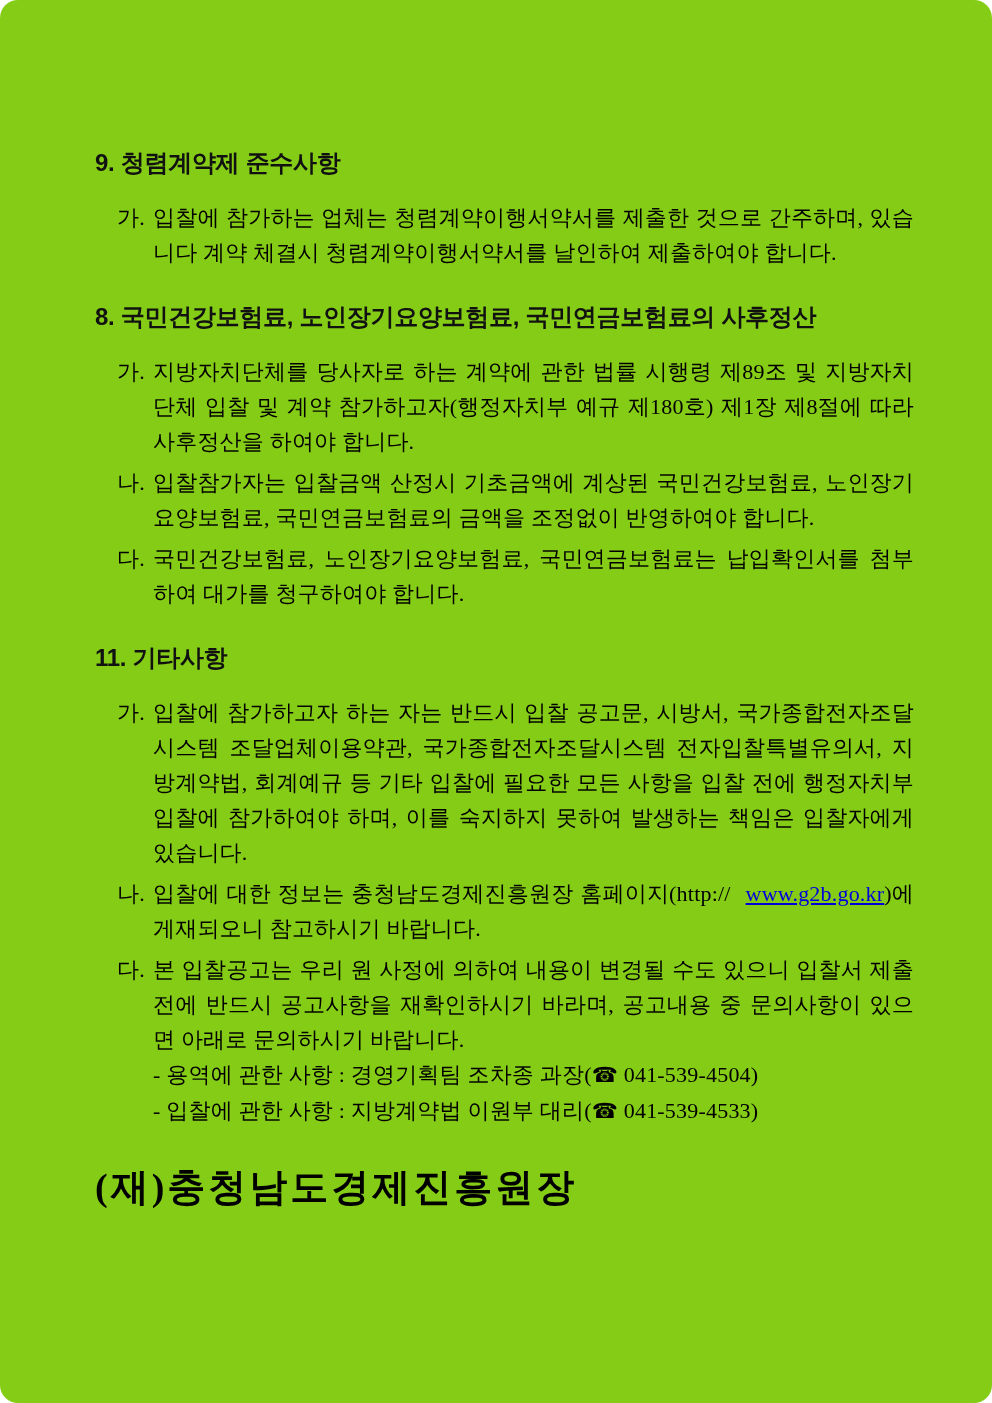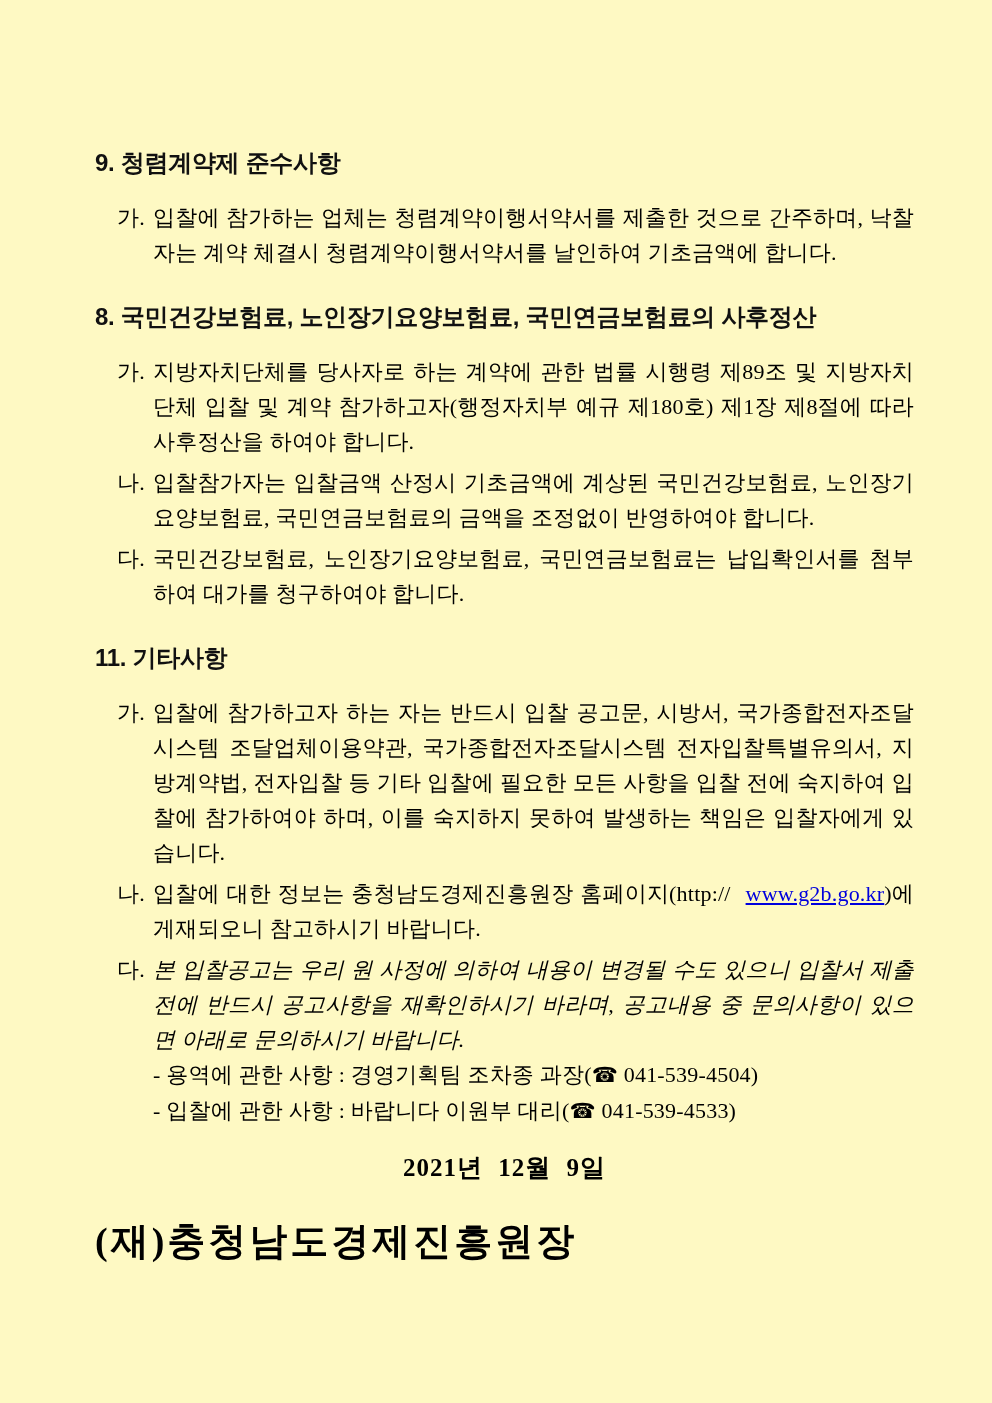"9. 청렴계약제 준수사항" .page { background: #fef9c3 -> #84cc16; border-radius: none -> 18px }
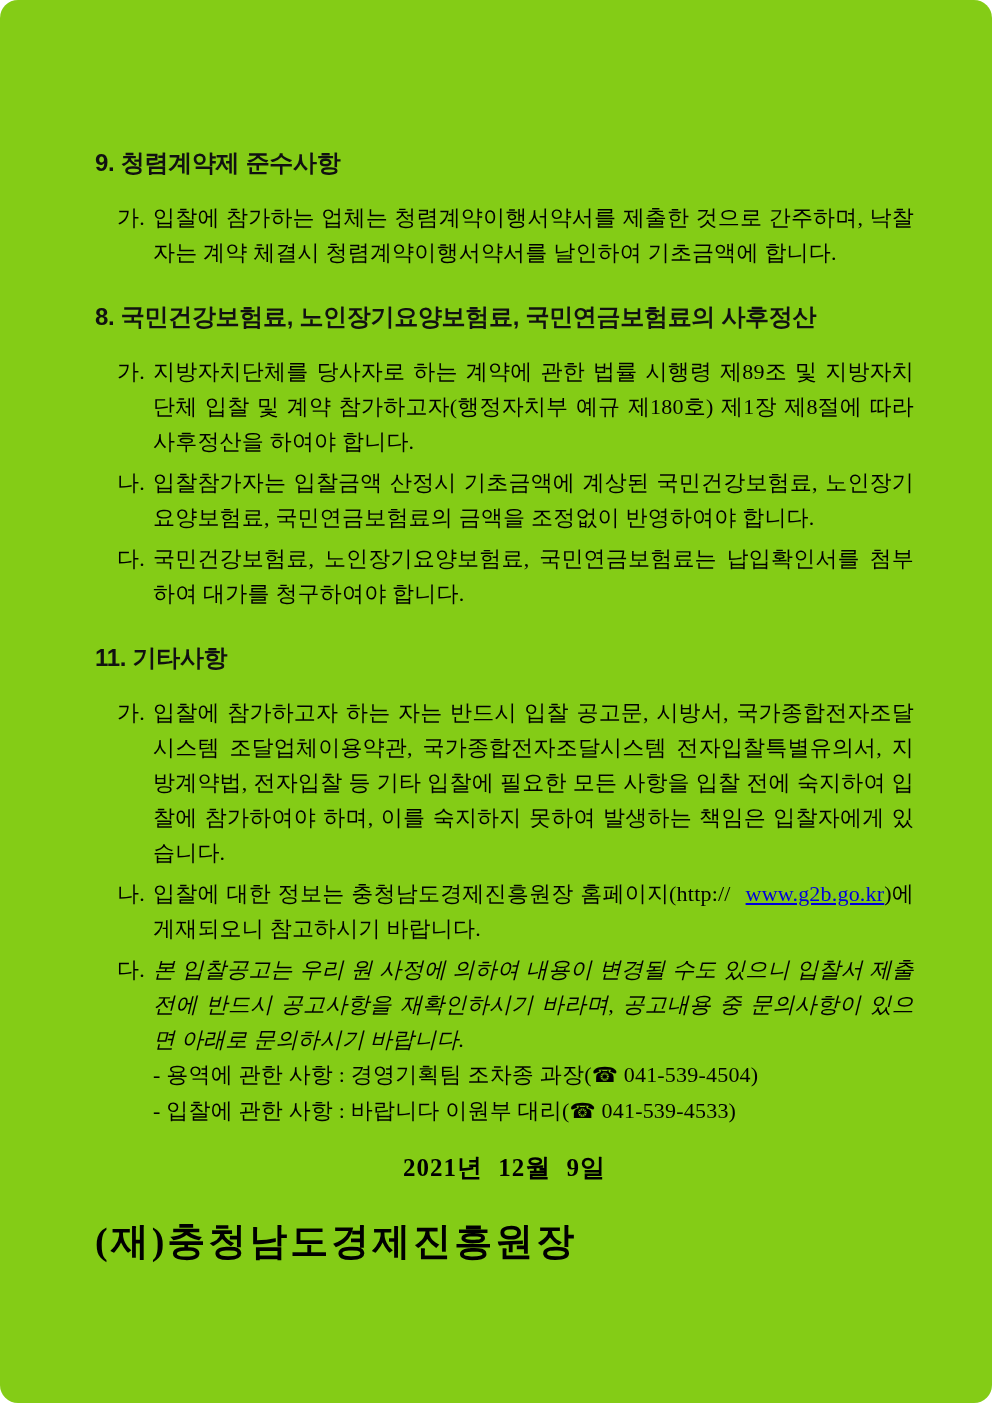"입찰에 참가하는 업체는 청렴계약이행서약서를 제출한" p.item-text { text: 낙찰자는 계약 체결시 청렴계약이행서약서를 날인하여 기초금액에 -> 있습니다 계약 체결시 청렴계약이행서약서를 날인하여 제출하여야 }
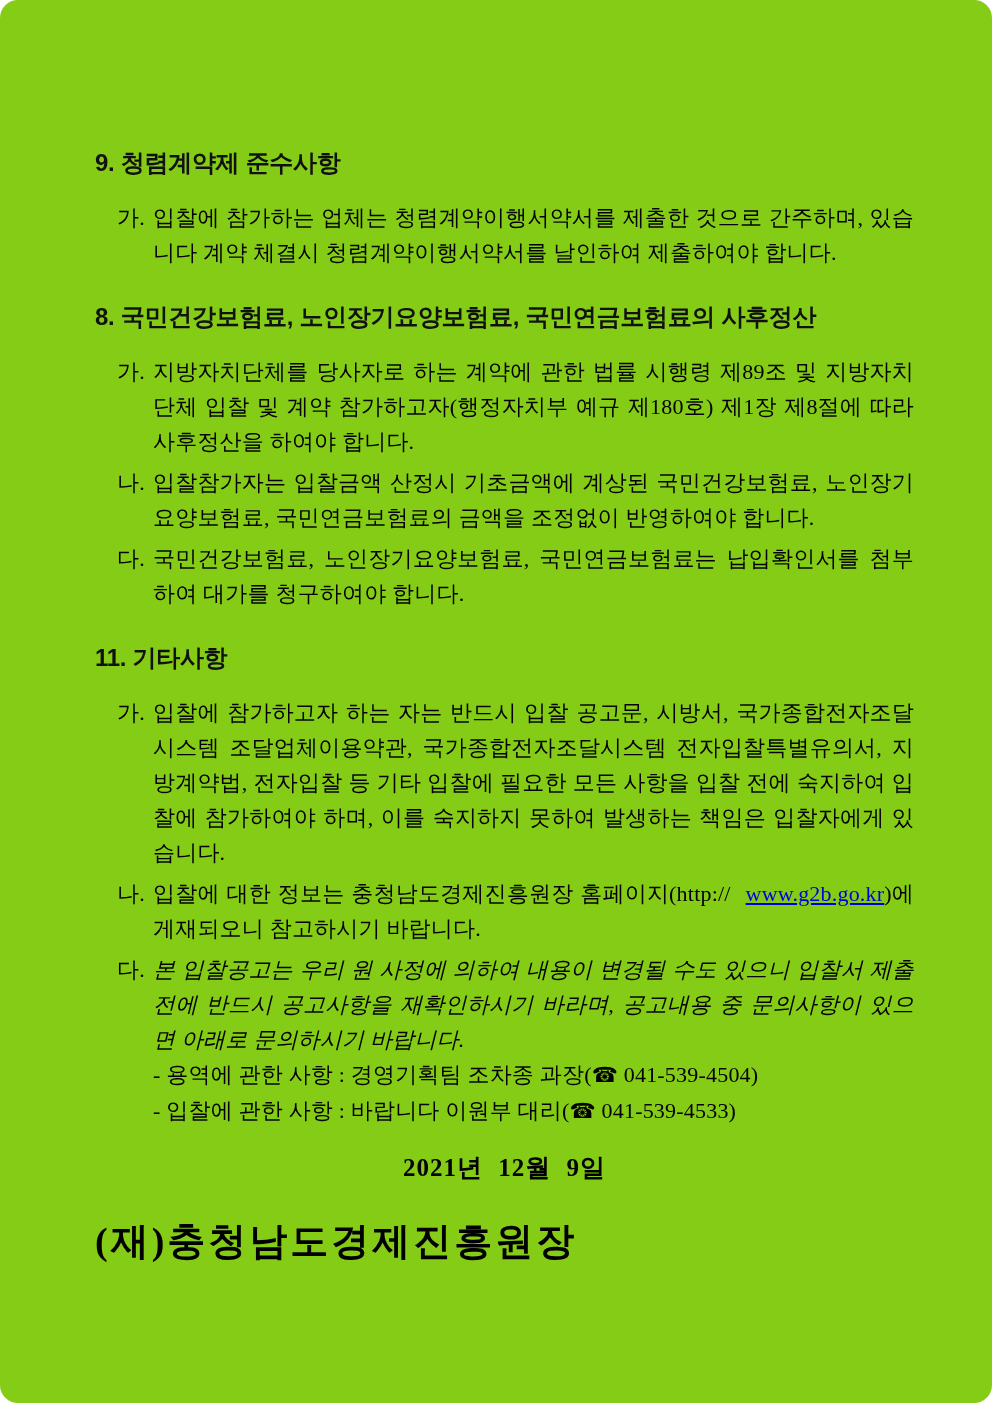"입찰에 참가하고자 하는 자는 반드시" p.item-text { text: 전자입찰 등 기타 입찰에 필요한 모든 사항을 입찰 전에 숙지하여 -> 회계예규 등 기타 입찰에 필요한 모든 사항을 입찰 전에 행정자치부 }
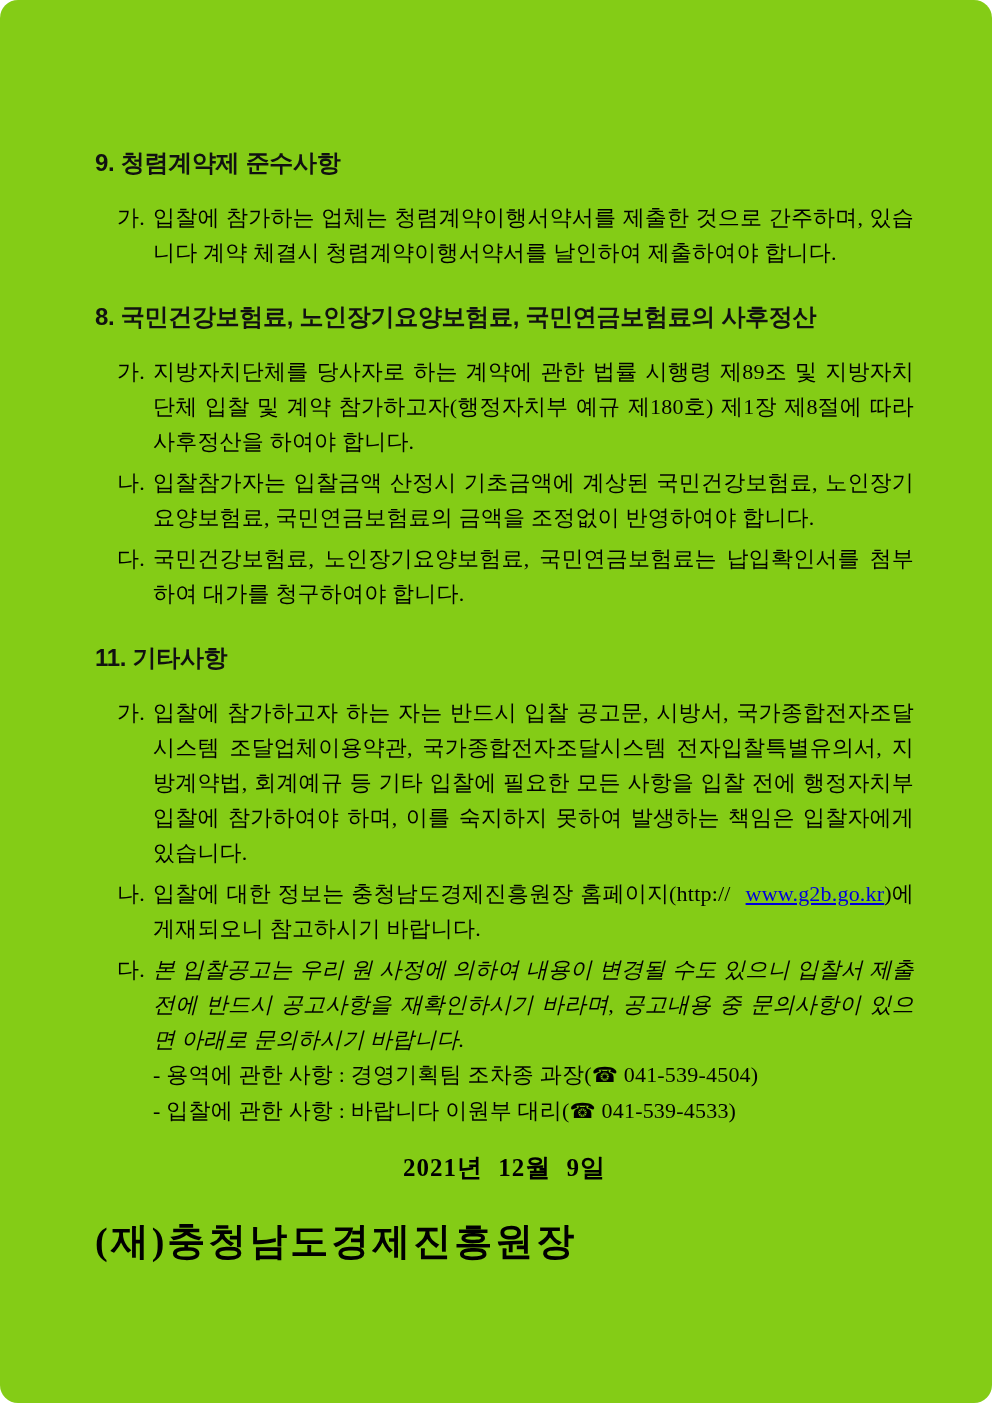"본 입찰공고는 우리 원 사정에" .para { font-style: italic -> none }
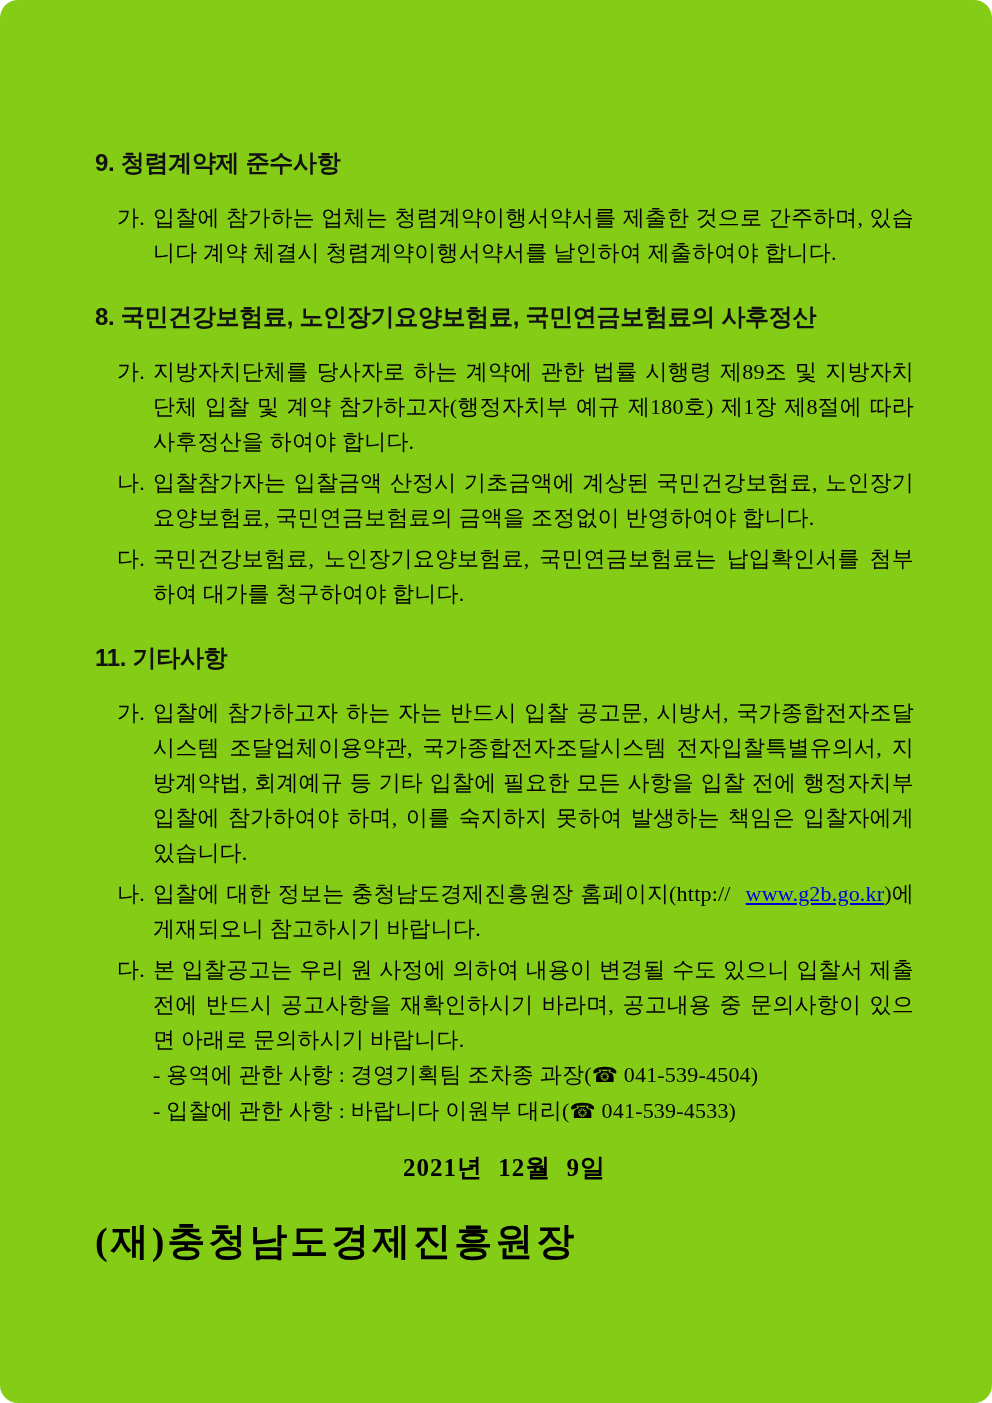"- 입찰에 관한 사항 :" span { text: 바랍니다 -> 지방계약법 }
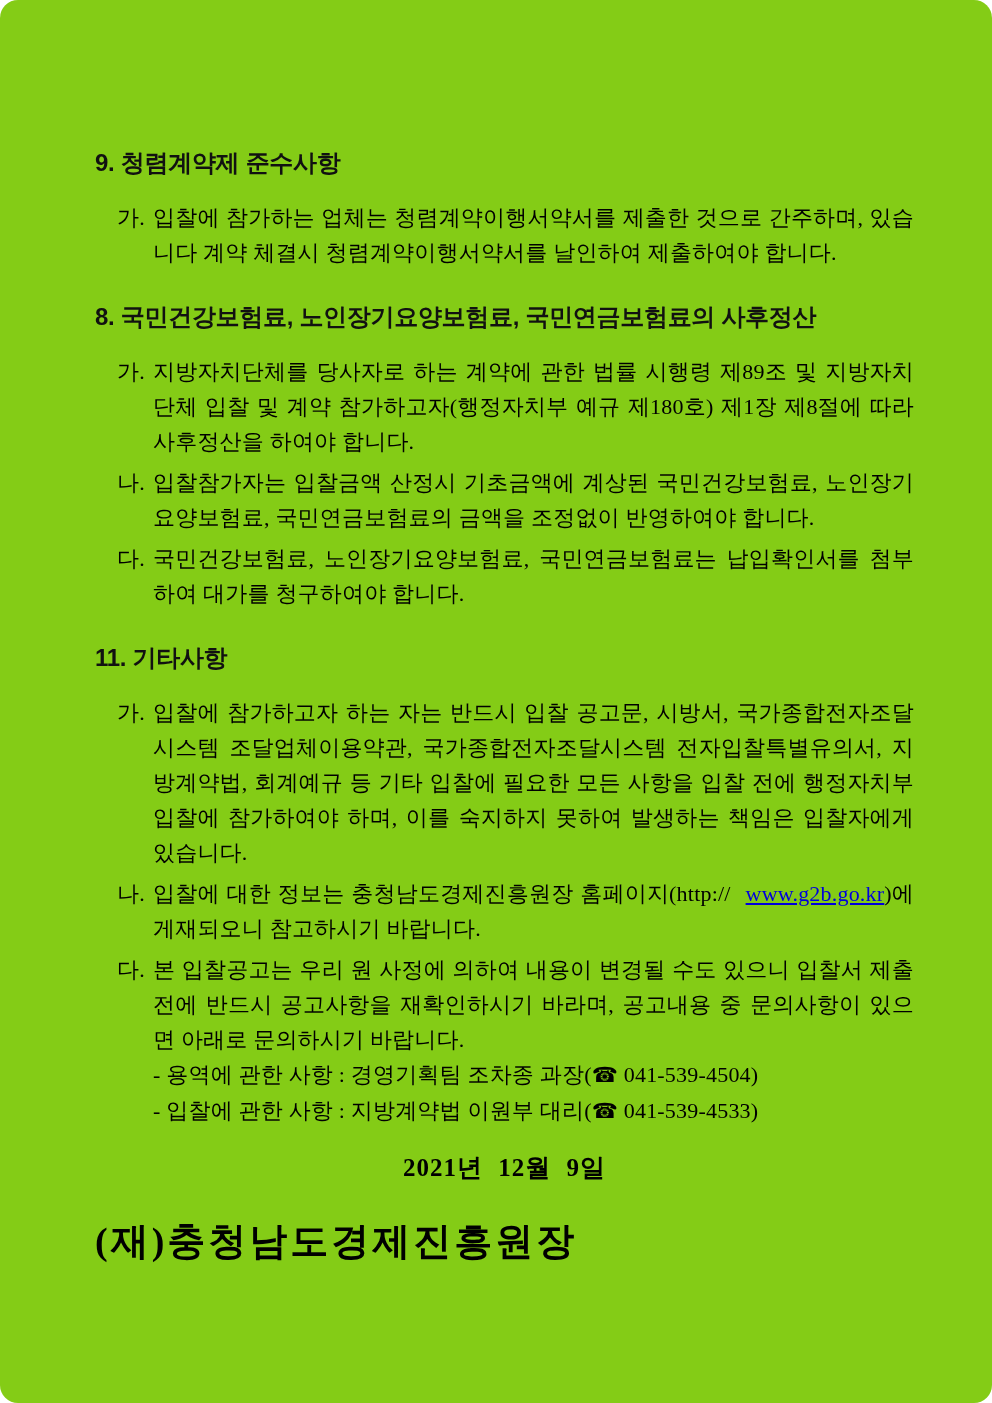"2021년 12월 9일" div.date-line { html: <div>2021년 12월 9일</div> -> none }
